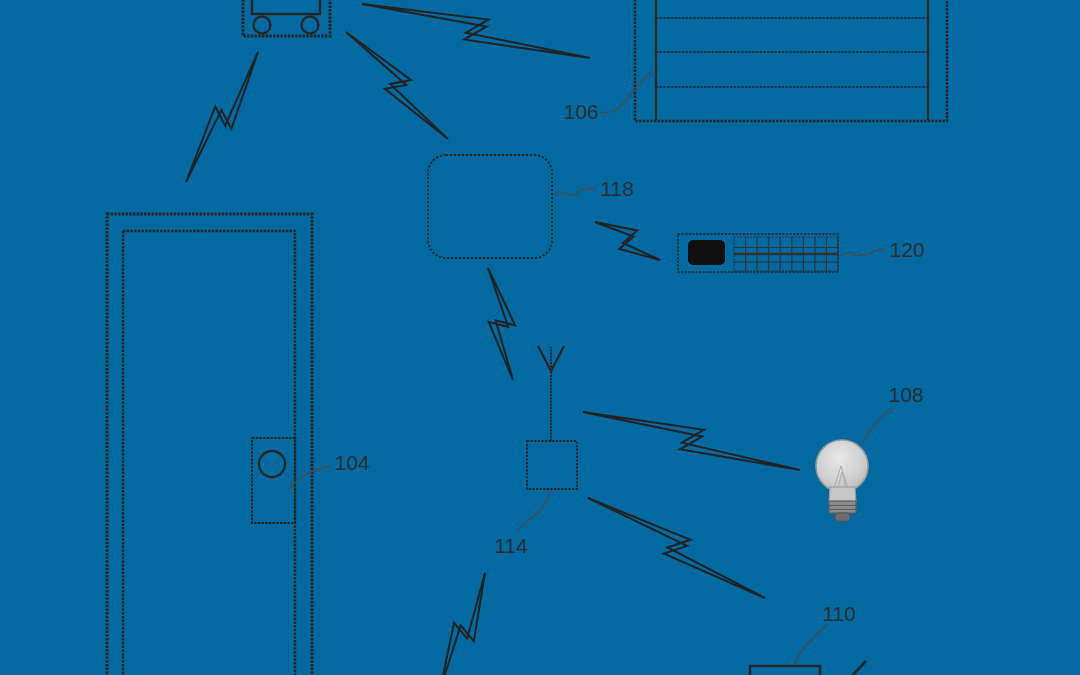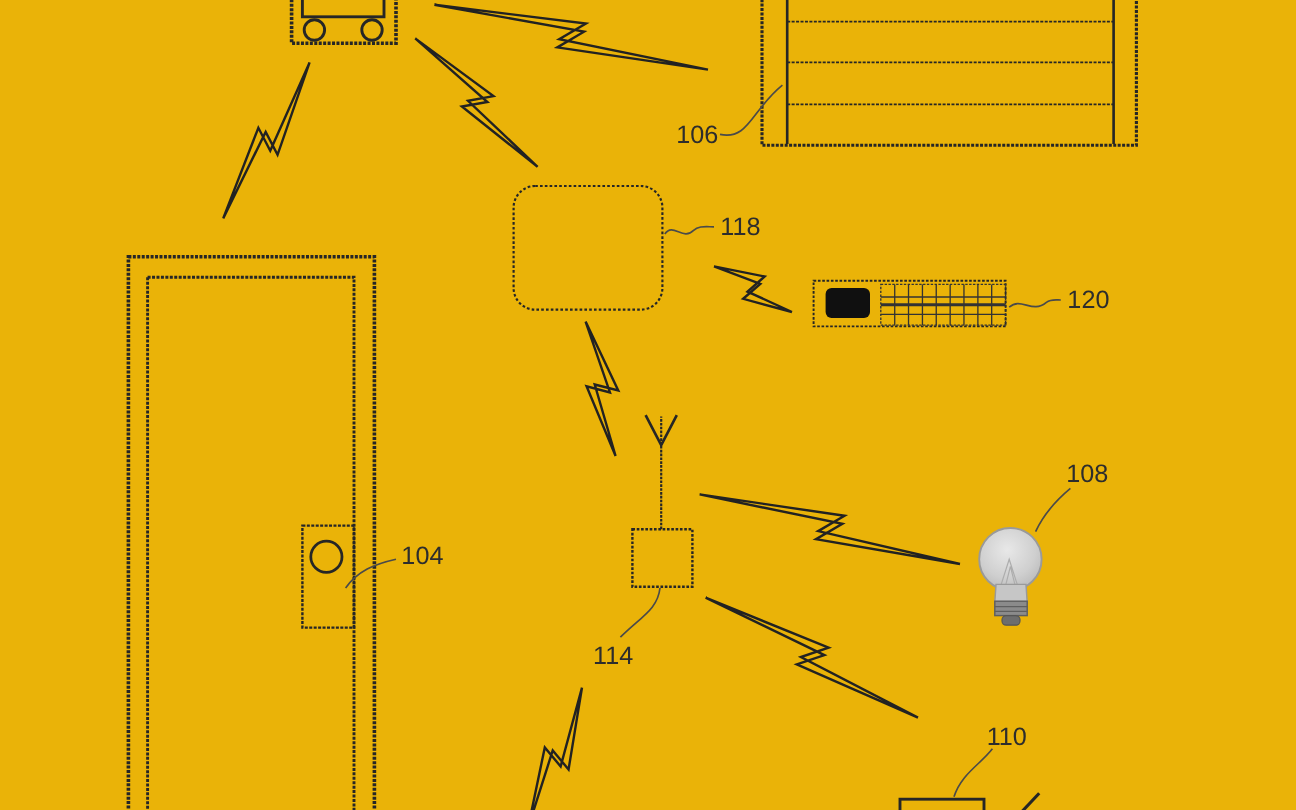"106" .canvas { background: #eab308 -> #0369a1 }
